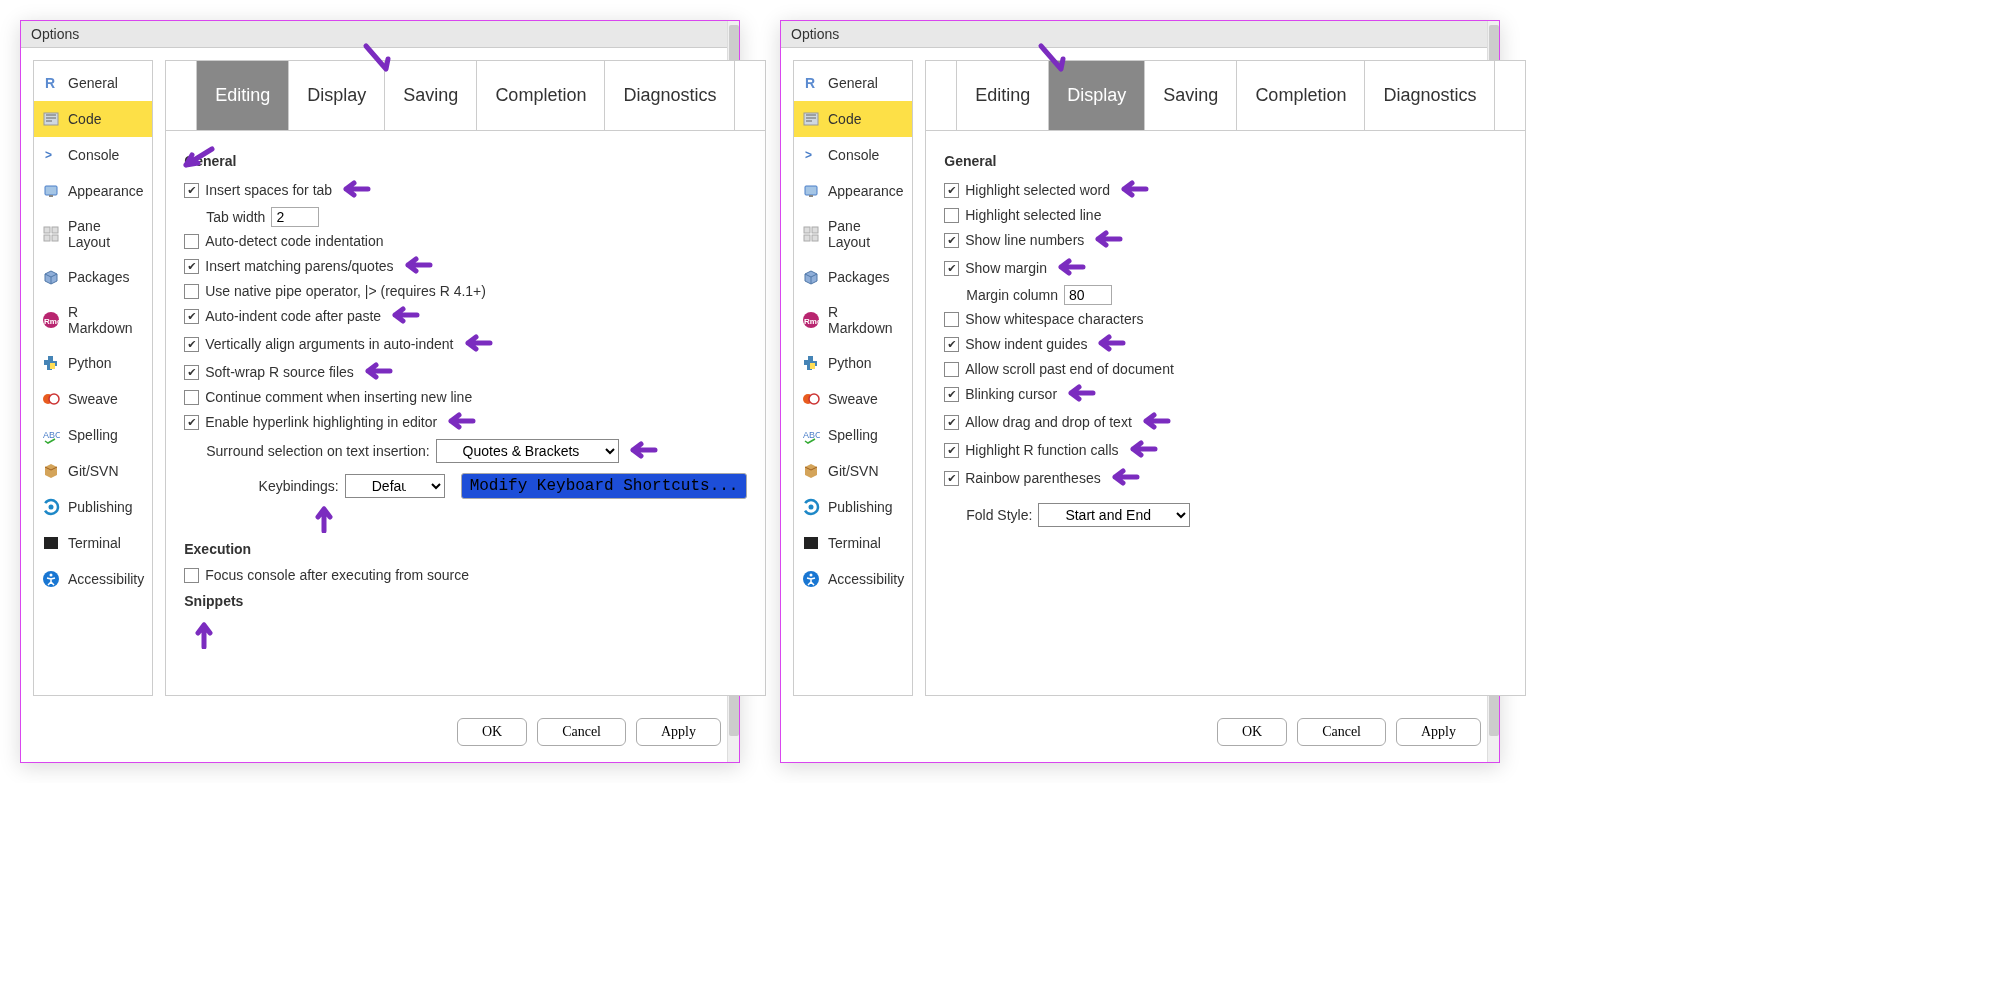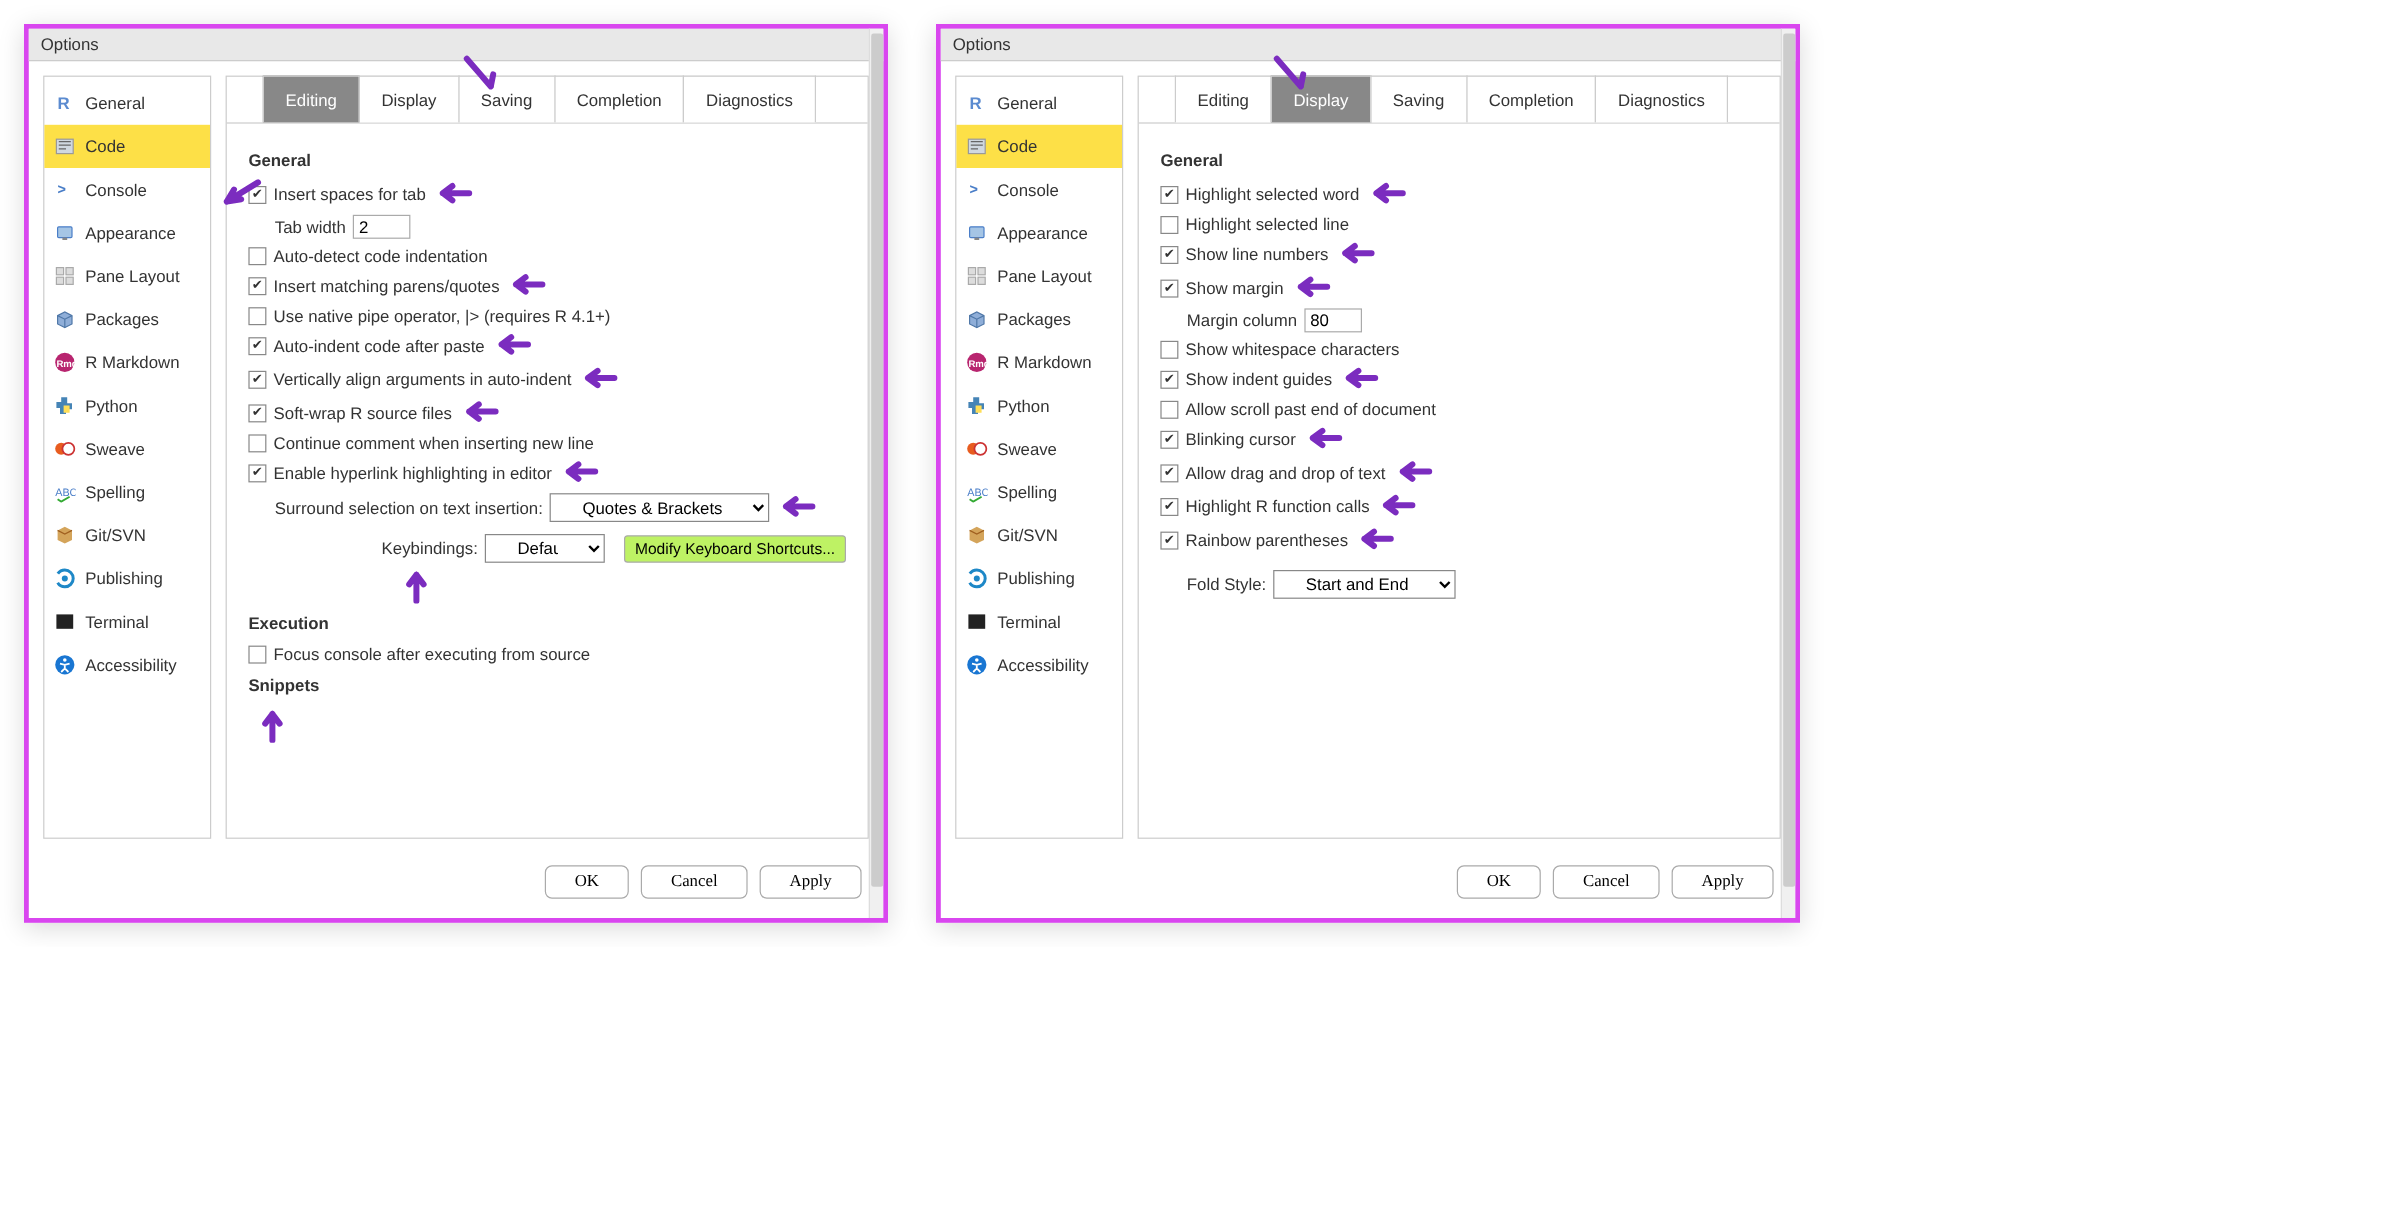"Options" .dialog { border: 4px solid #d946ef -> 1px solid #d946ef }
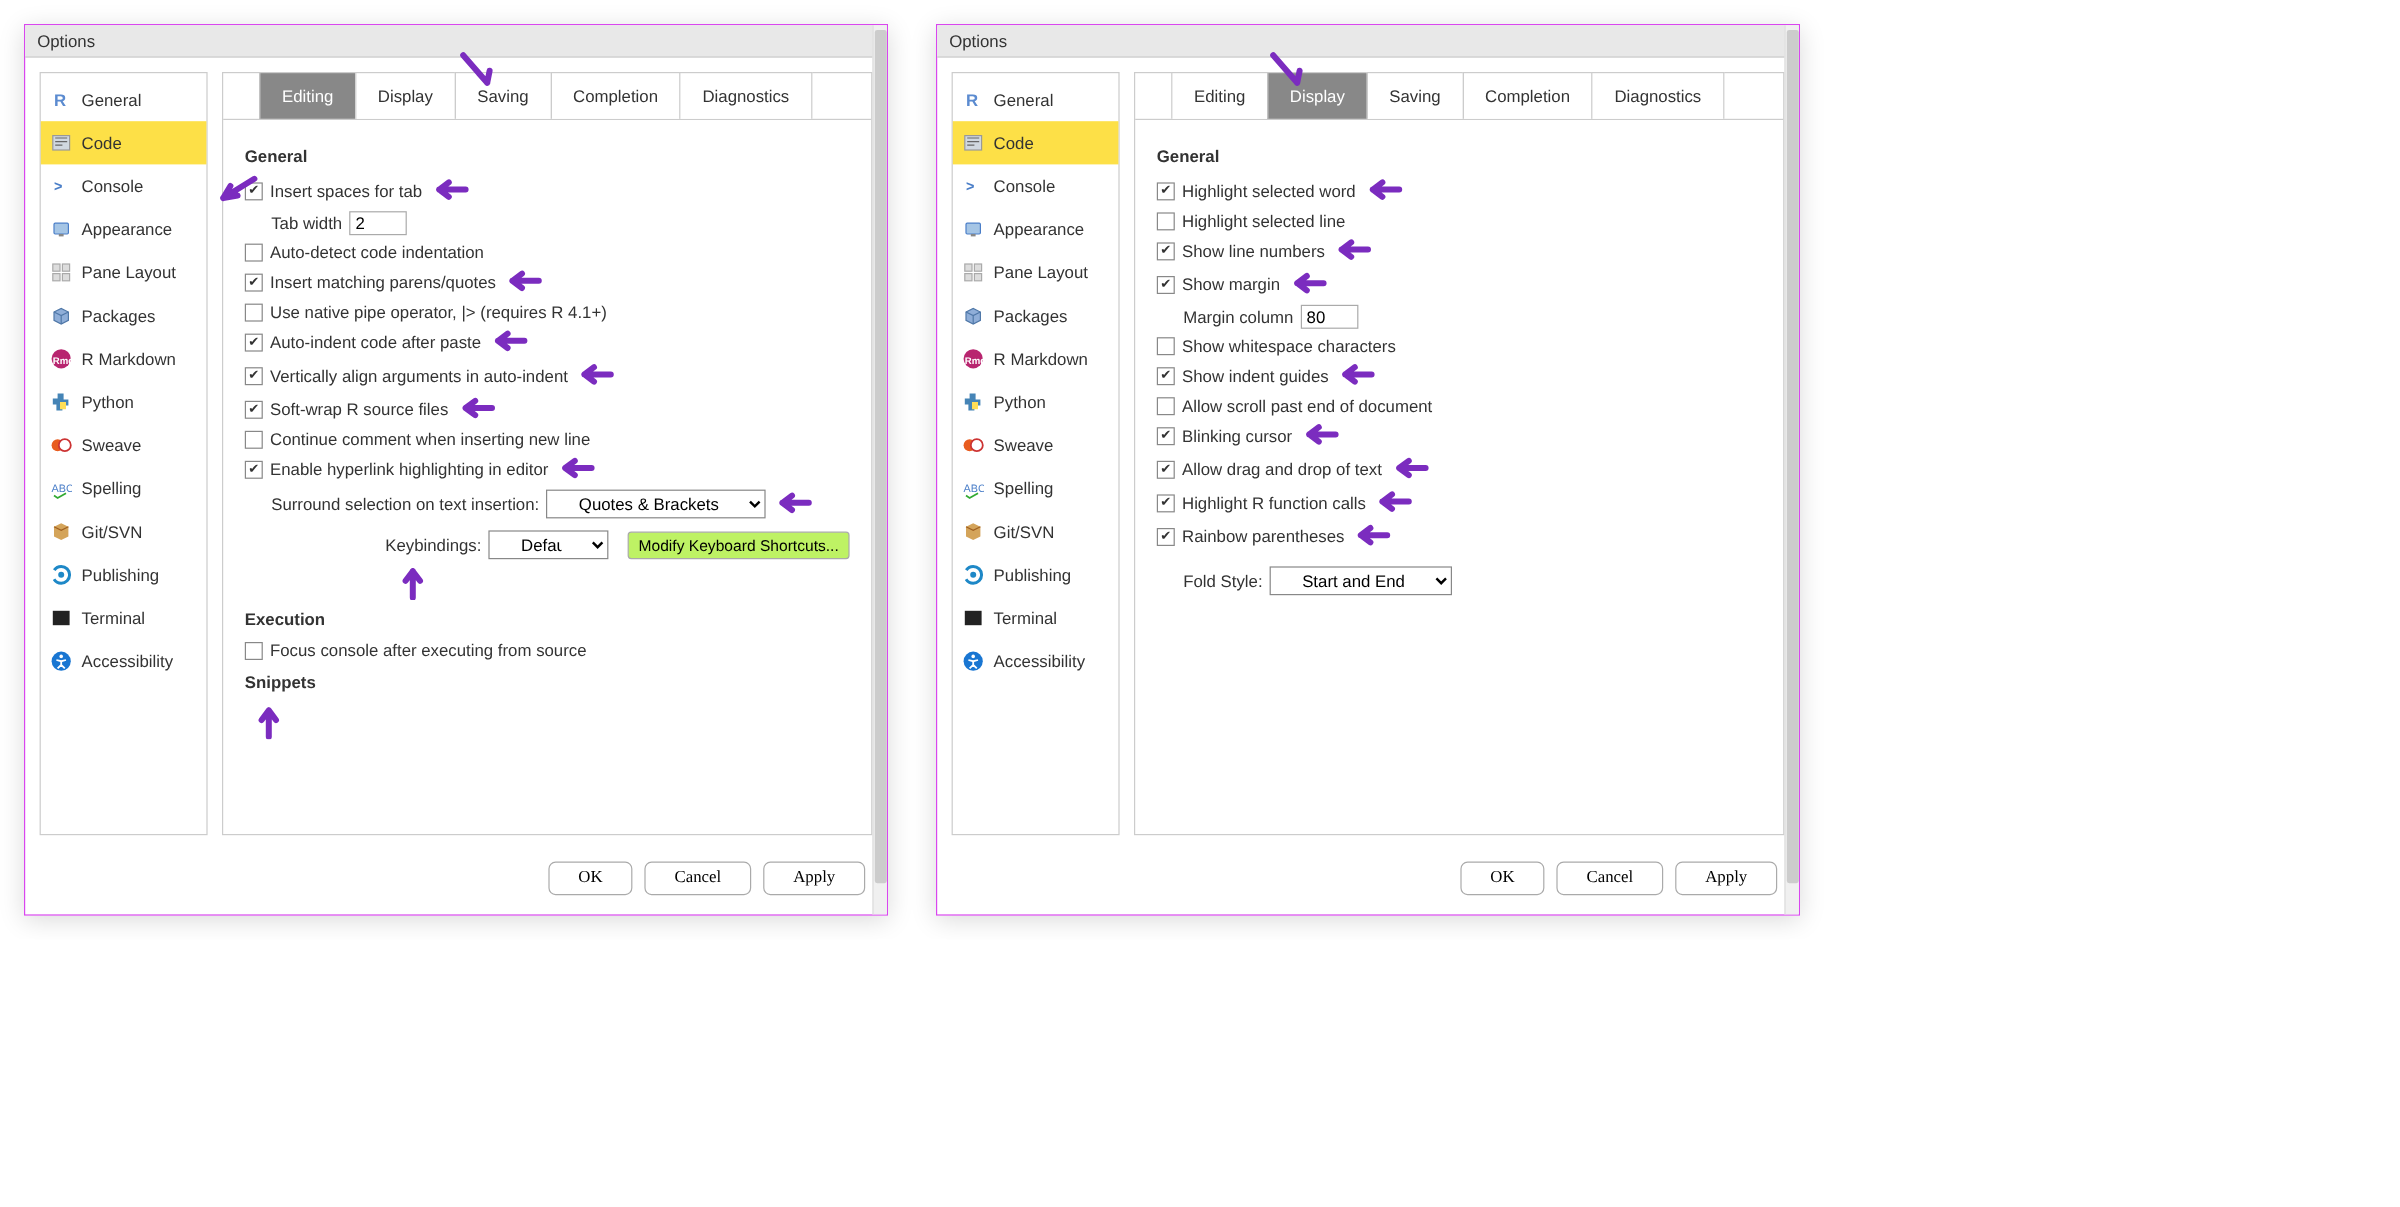"Editing" .tab { font-size: 14px -> 18px; padding: 11px 18px -> 24px 18px }
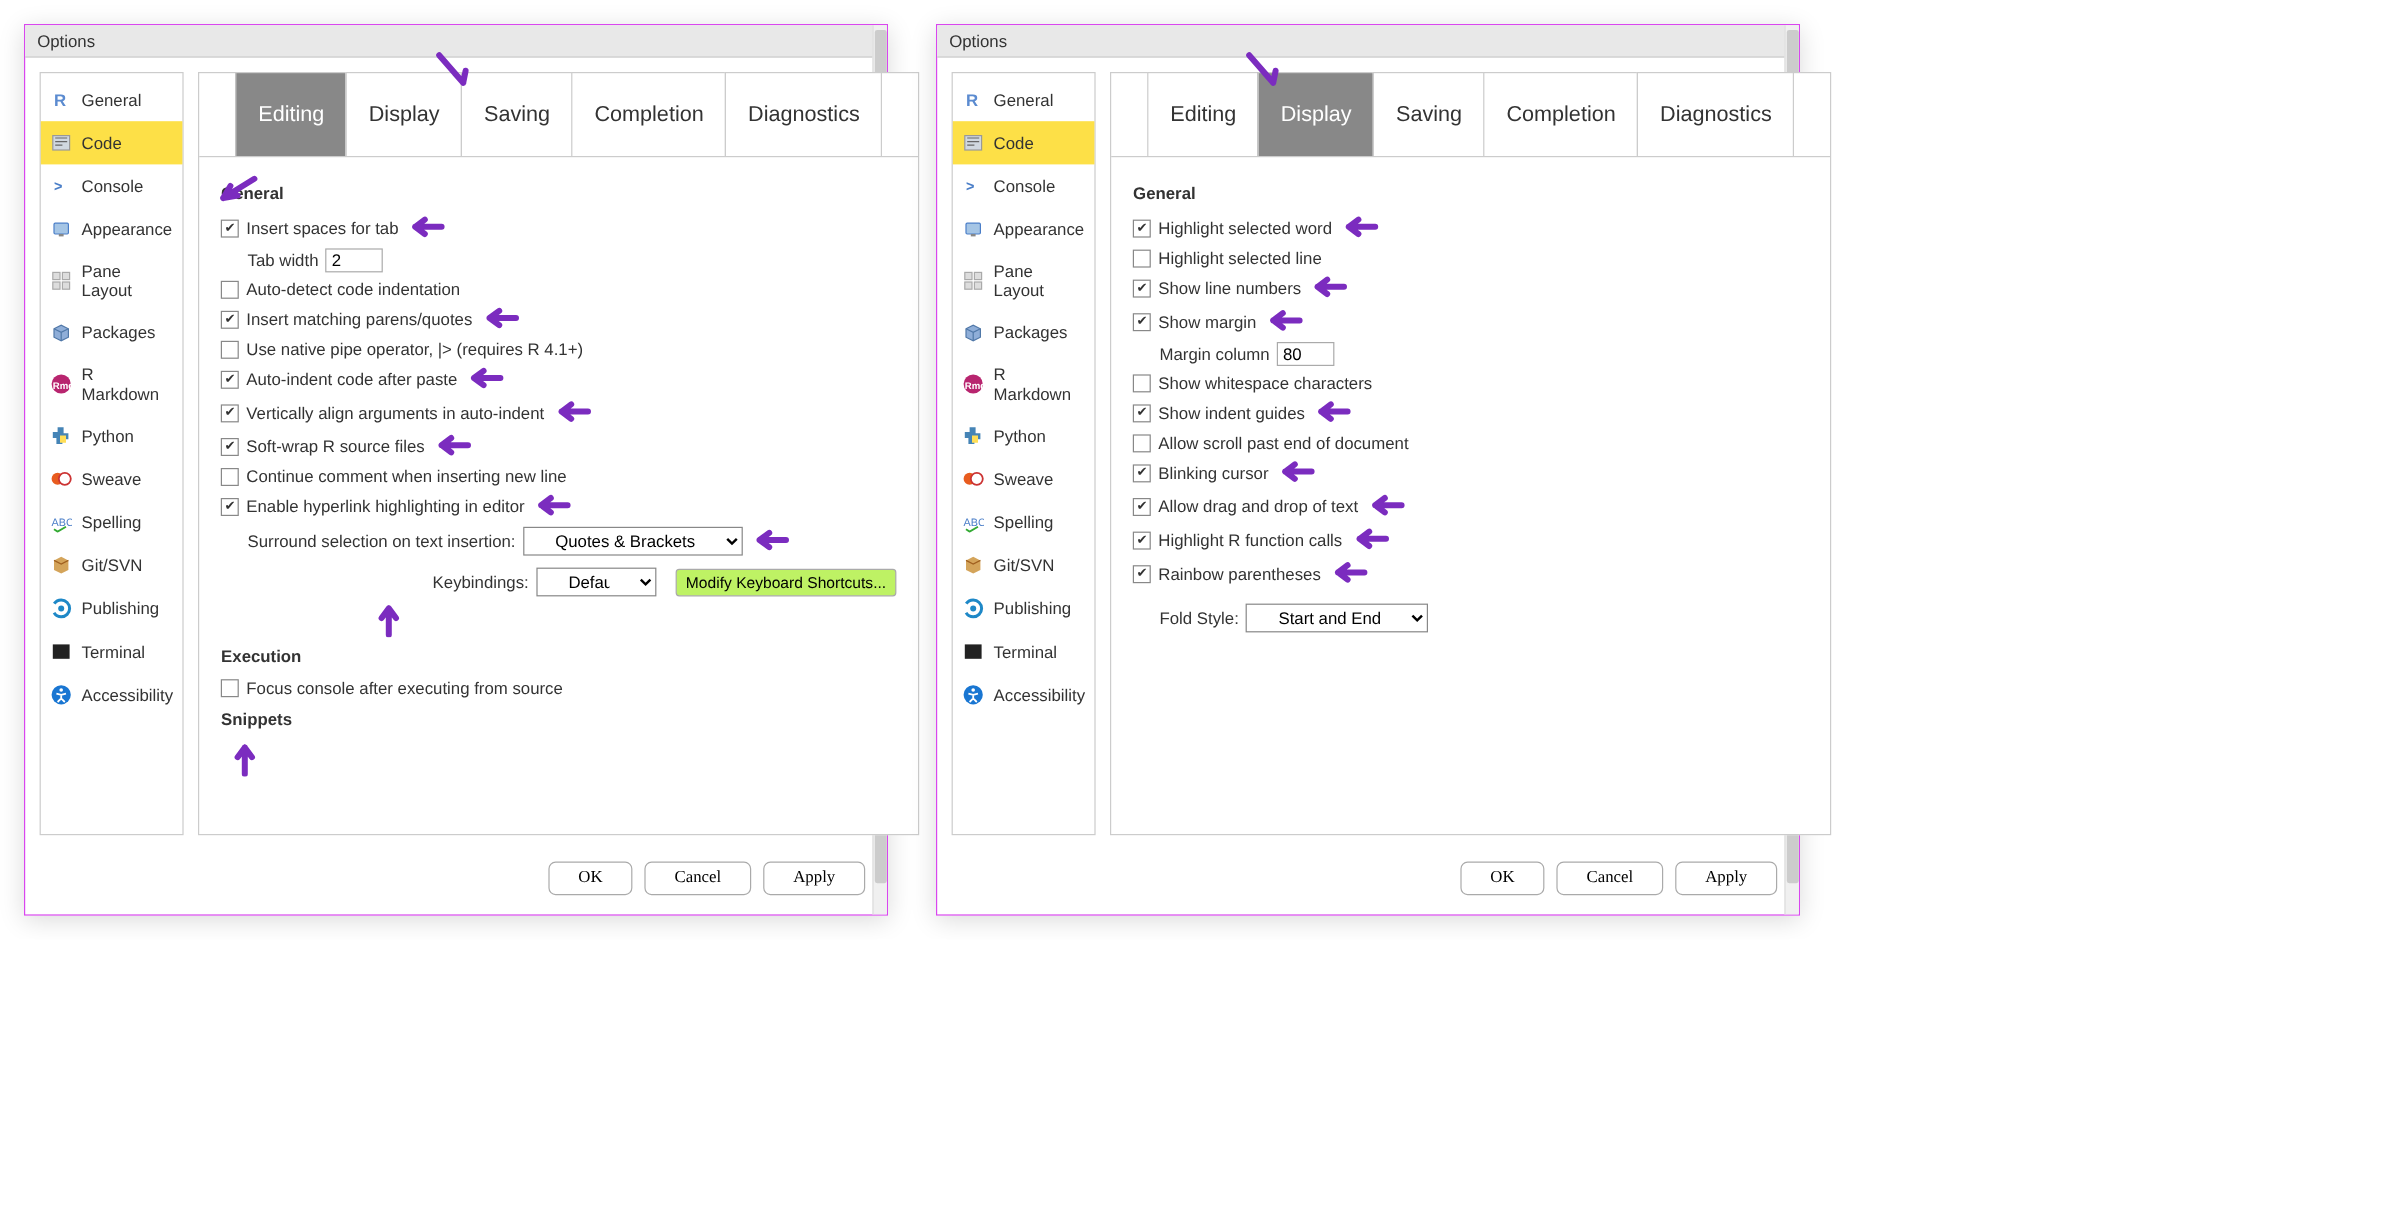"Modify Keyboard Shortcuts..." .btn-small { background: #bef264 -> #1d4ed8; font-family: Liberation Sans, sans-serif -> Liberation Mono, monospace; font-size: 13px -> 16px }
